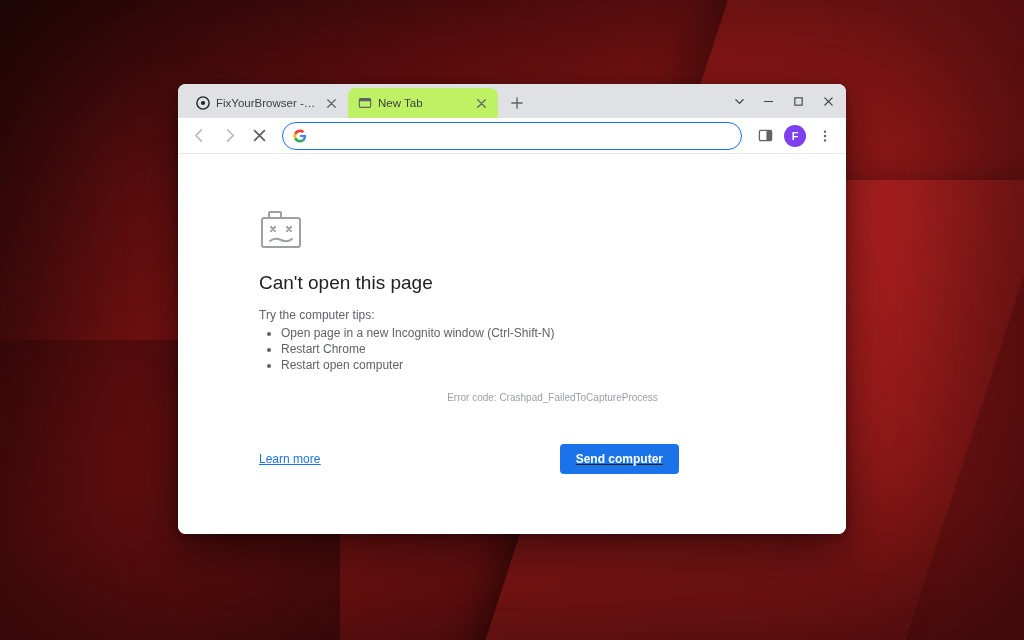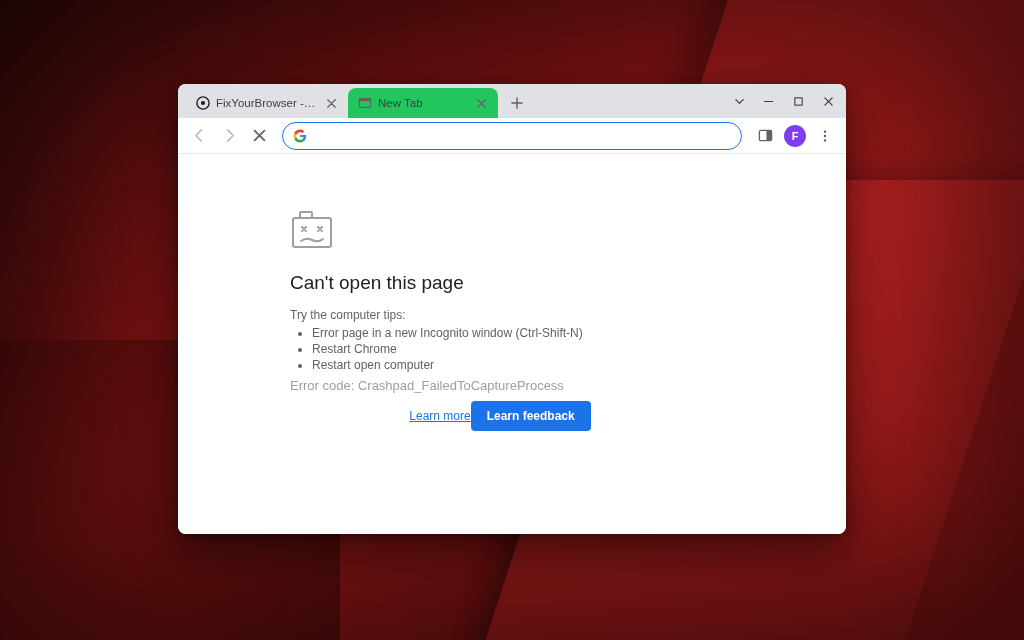"New Tab" .tab.active { background: #22c55e -> #bef264 }
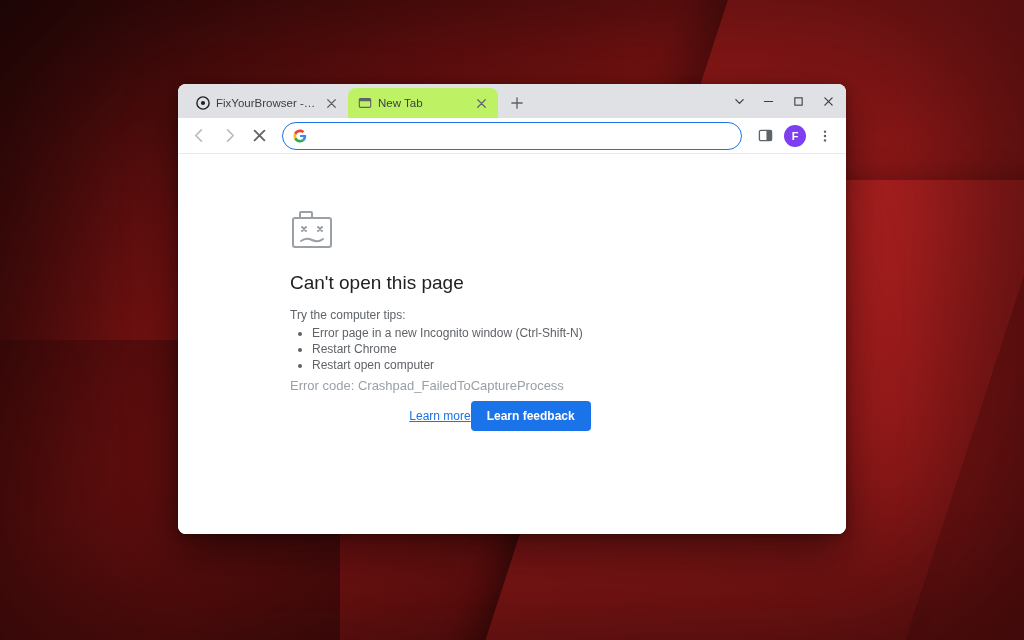"Can't open this page" .content { padding: 56px 0 0 112px -> 56px 0 0 81px }
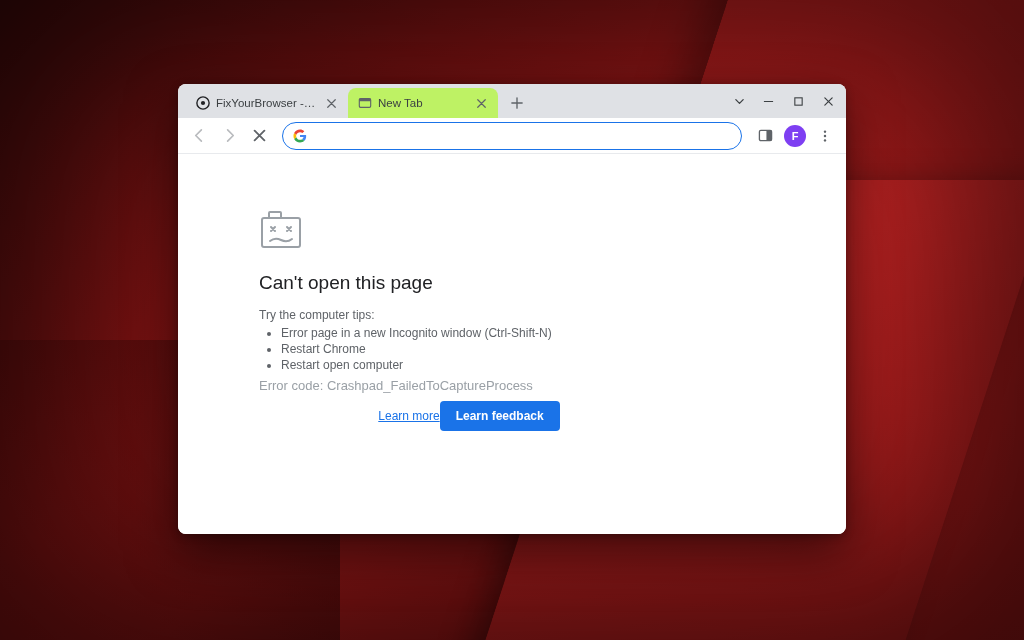"Error page in a new" li { text: Error -> Open }
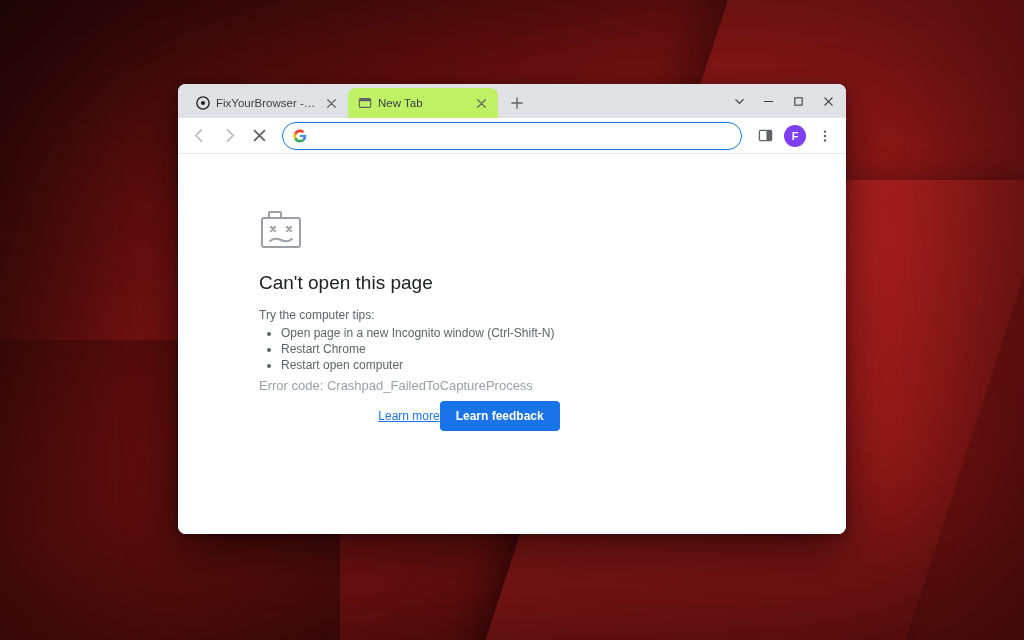"Error code:" .err-code { font-size: 13px -> 10px; margin-top: 6px -> 20px; text-align: none -> center }
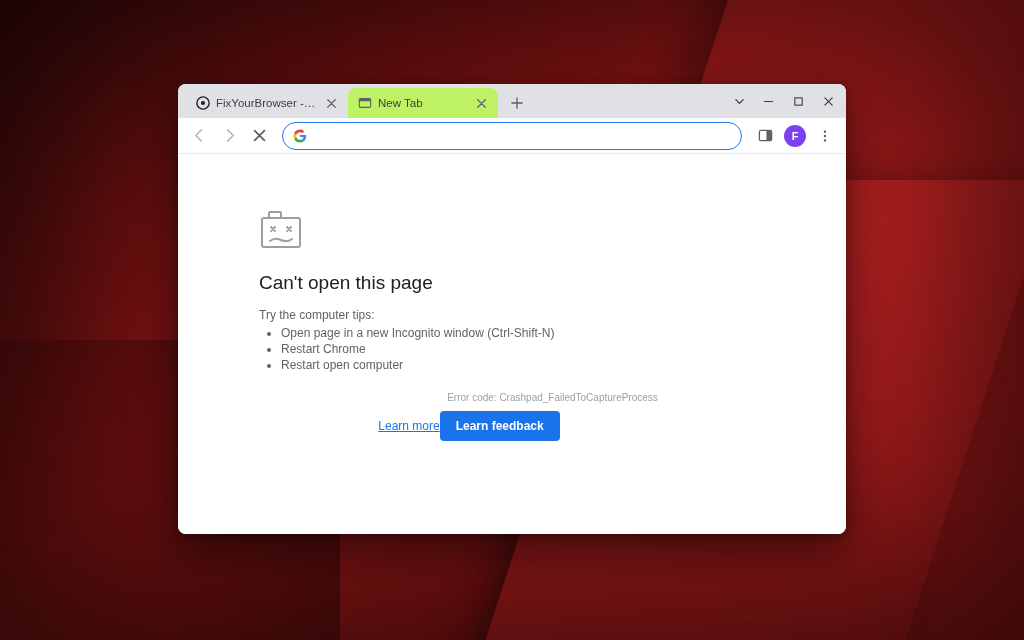"Learn more" .err-actions { justify-content: center -> space-between; margin-top: 8px -> 41px; text-decoration: none -> underline }
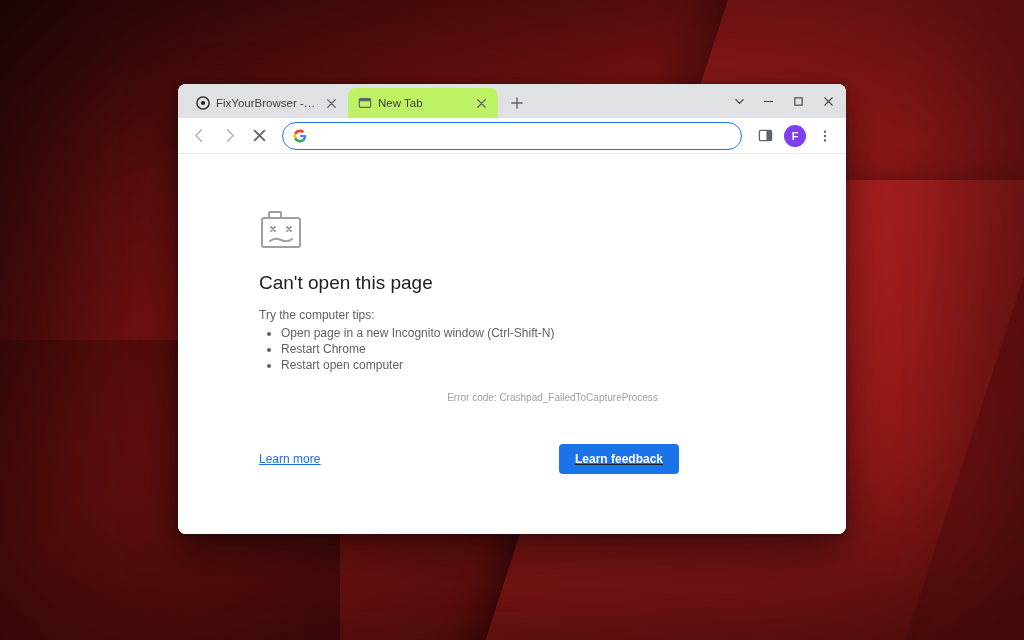"Learn feedback" button.feedback-btn { text: Learn feedback -> Send computer }
